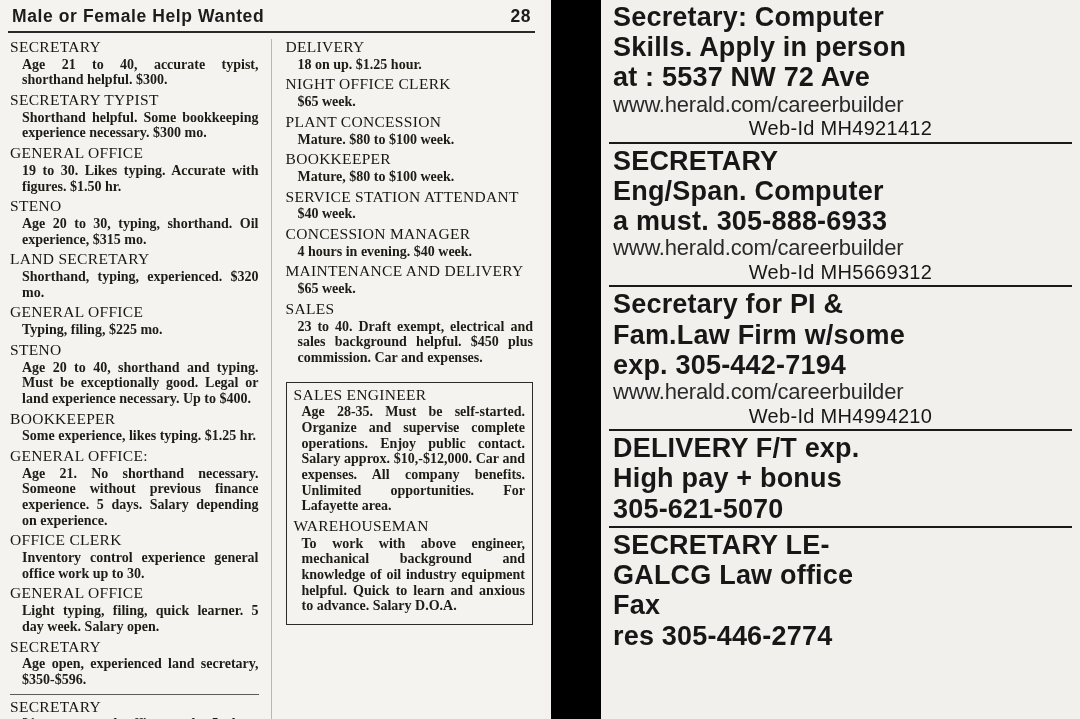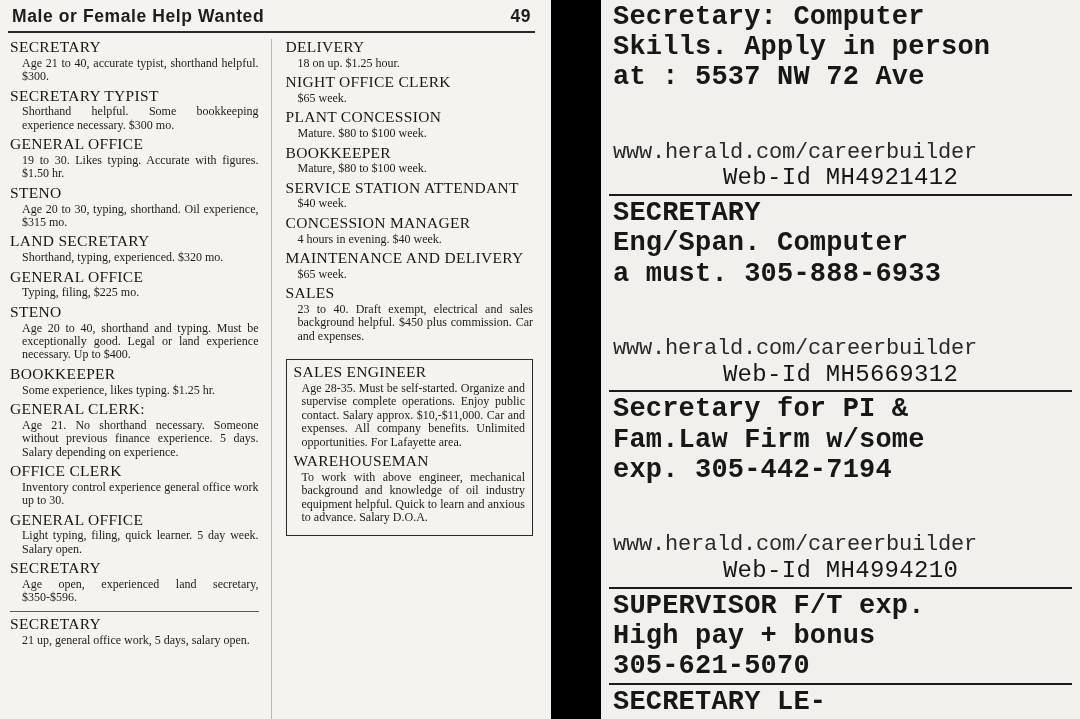"49" span.pg { text: 49 -> 28 }
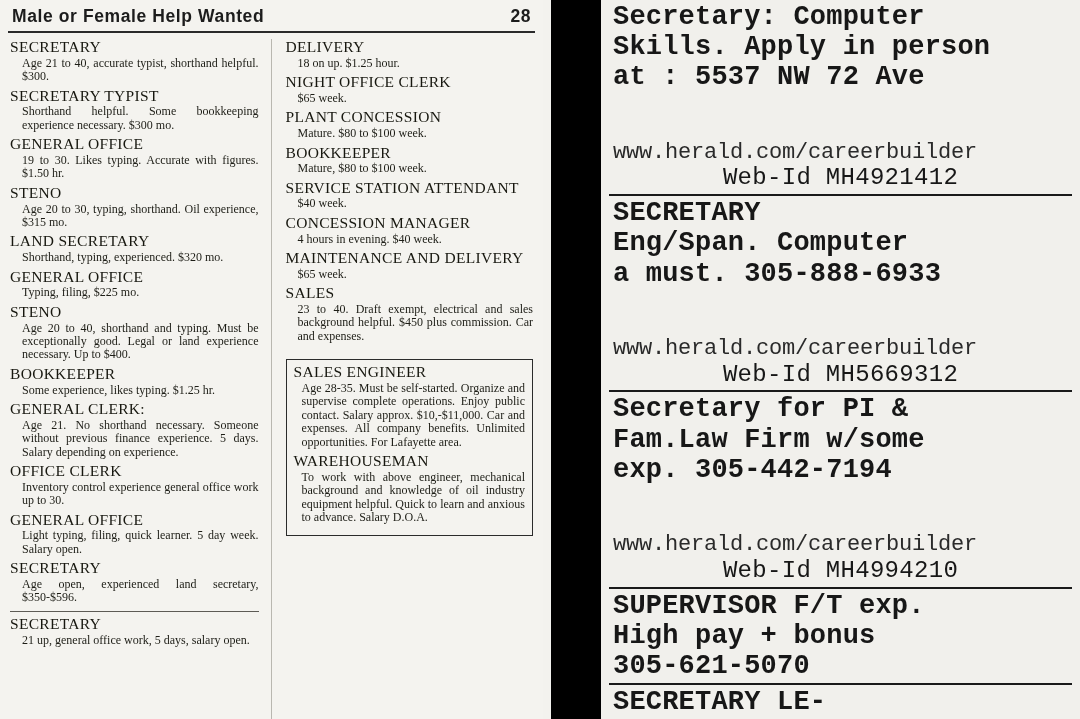"Secretary: Computer" .rline { font-family: Liberation Mono, monospace -> Liberation Sans, sans-serif }
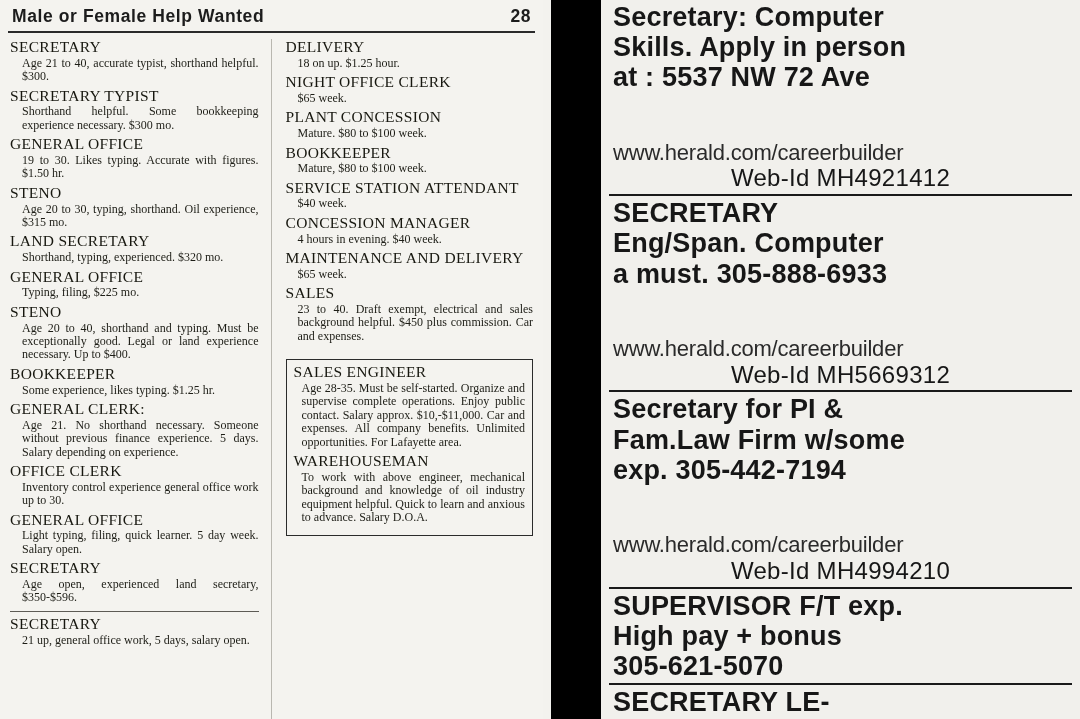"Age 21 to 40, accurate" .ad-body { font-size: 12px -> 14px; font-weight: none -> bold }
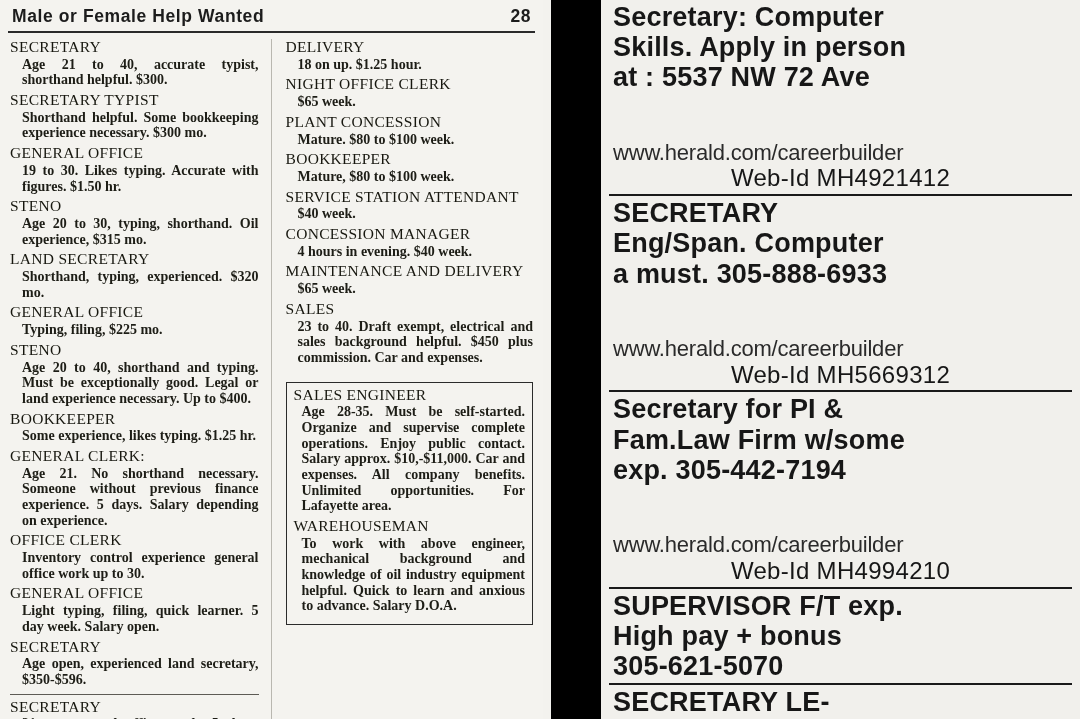"www.herald.com/careerbuilder" .rline.url { margin-top: 48px -> none }
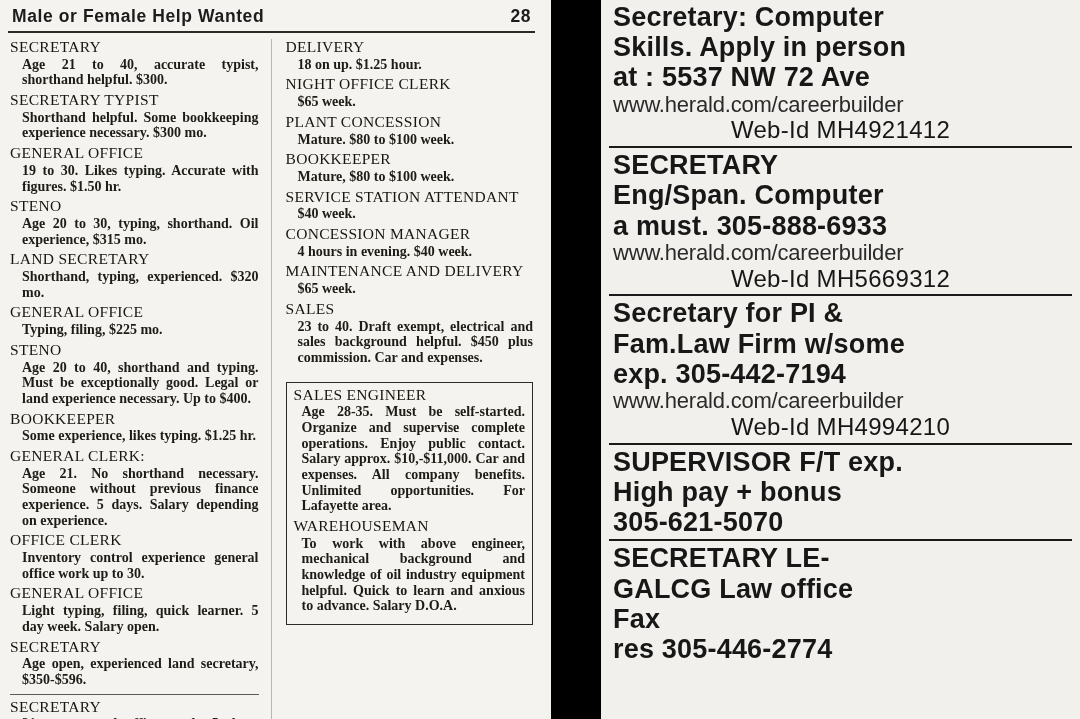"Web-Id MH4921412" .rline.webid { font-size: 24px -> 20px }
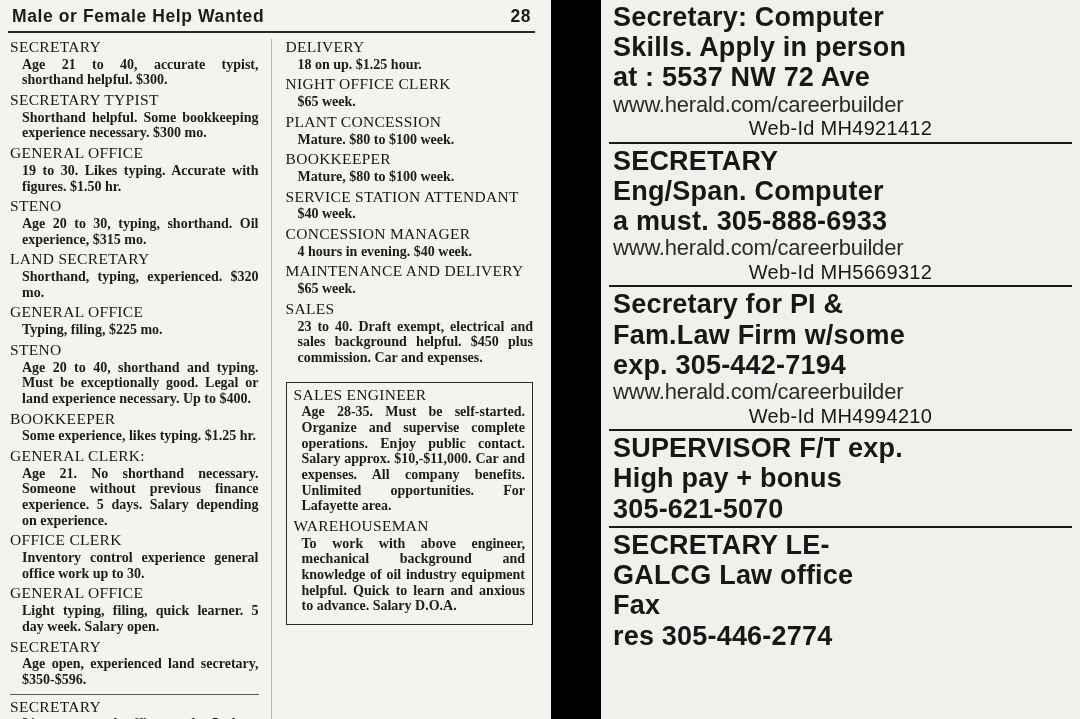"Age 28-35. Must be self-started." div.ad-body { text: $10,-$11,000 -> $10,-$12,000 }
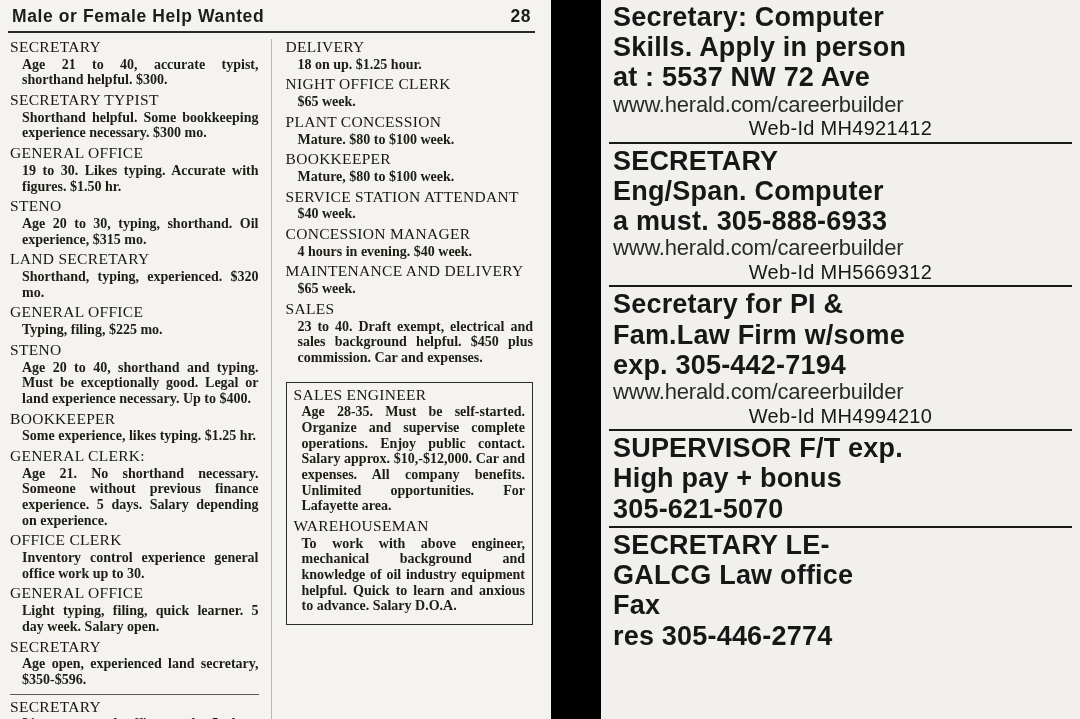"GENERAL CLERK:" div.ad-title { text: CLERK -> OFFICE }
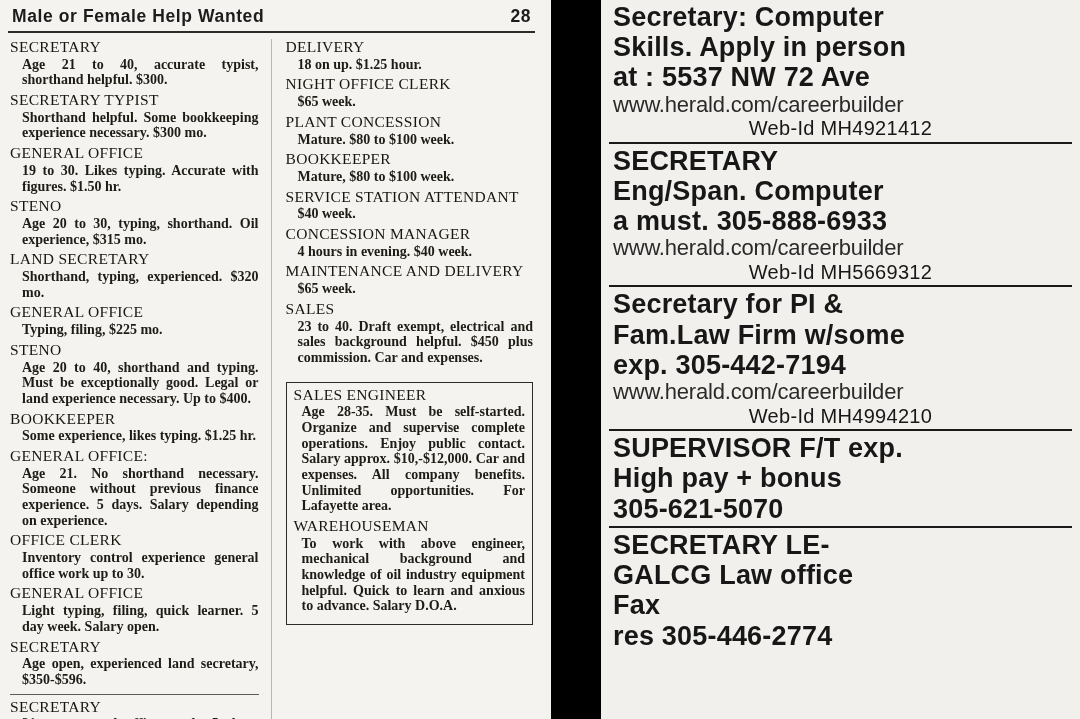"SUPERVISOR F/T exp." div.rline { text: SUPERVISOR -> DELIVERY }
